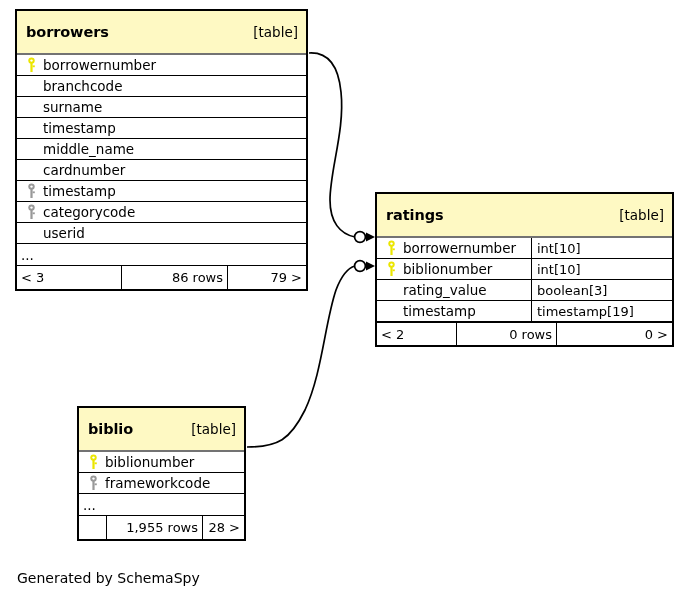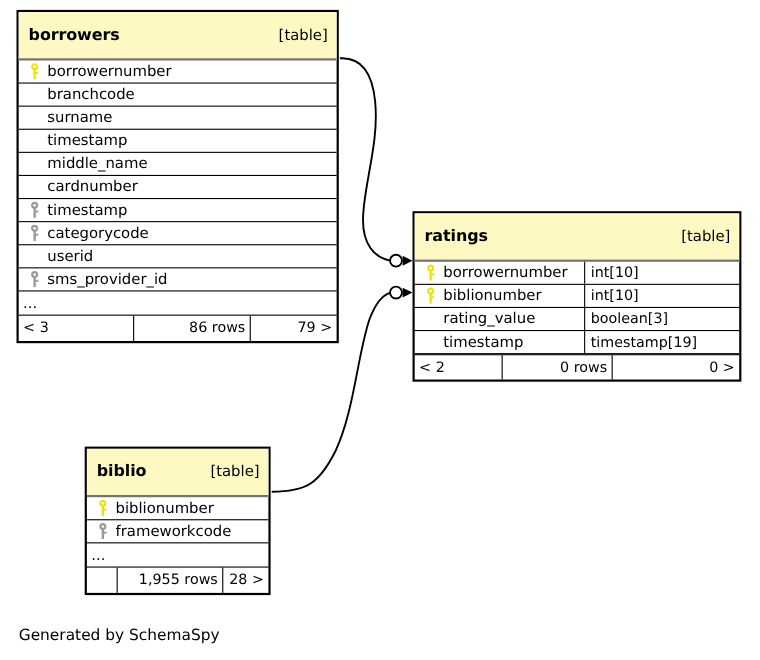"sms_provider_id" div.col-row { html: <div> <span> <svg> <circle></circle> <circle></circle> <rect></rect> <rect></rect> </svg> </span> <span>sms_provider_id</span> </div> -> none }
